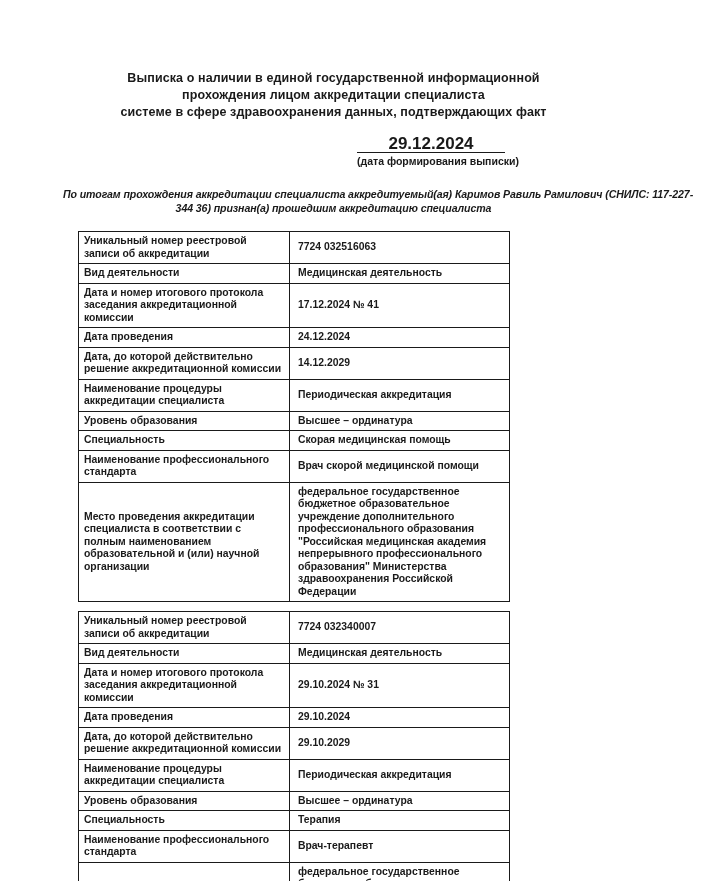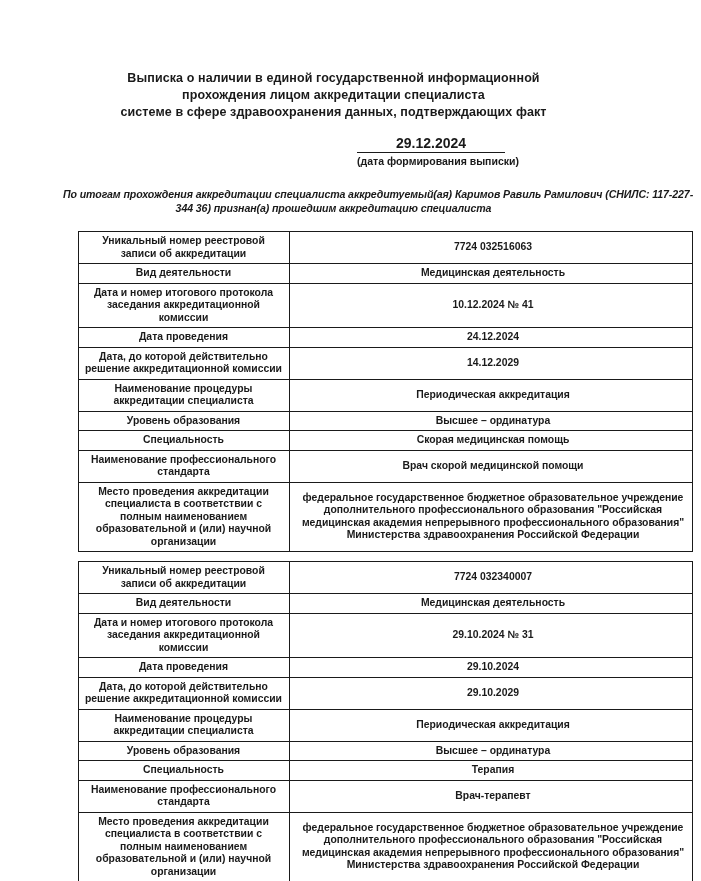"29.12.2024" .date-value { font-size: 14px -> 17px }
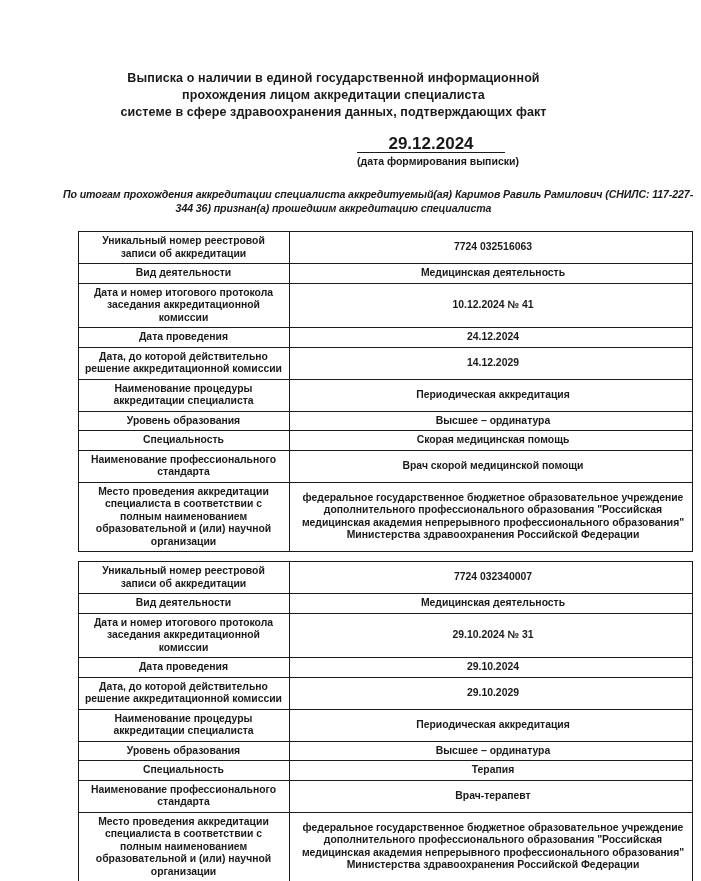"Уникальный номер реестровой записи об" table.acc-table { text-align: center -> none; width: 615px -> 432px }
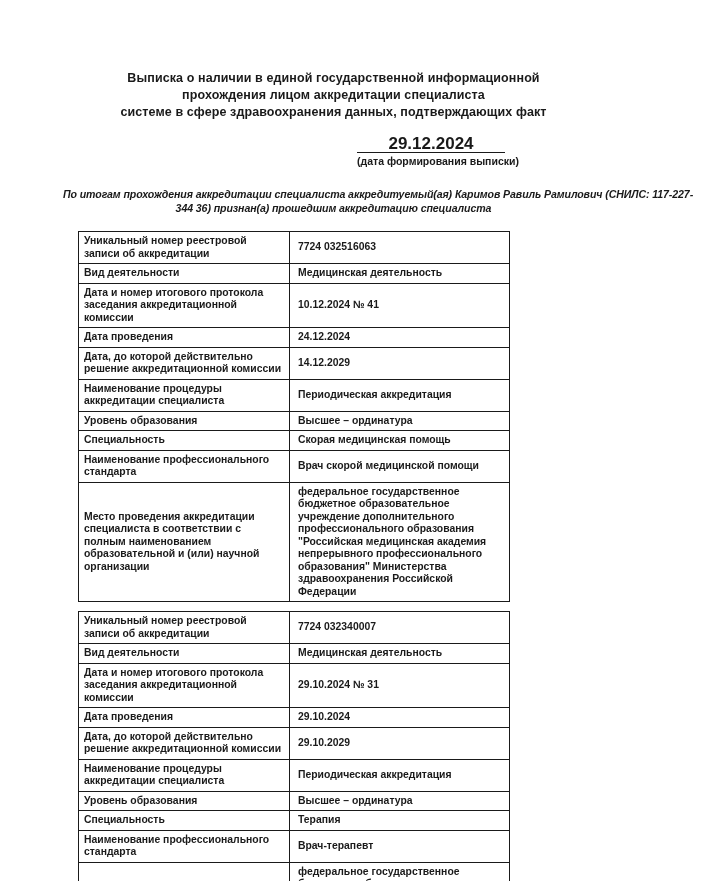"10.12.2024 № 41" td.val { text: 10.12.2024 -> 17.12.2024 }
